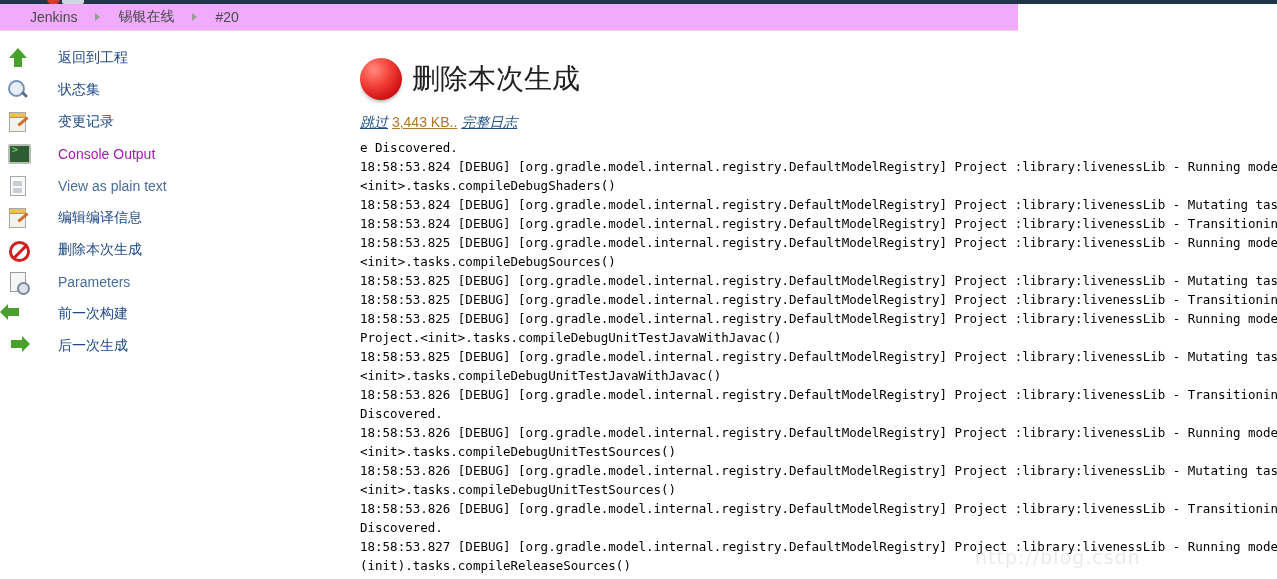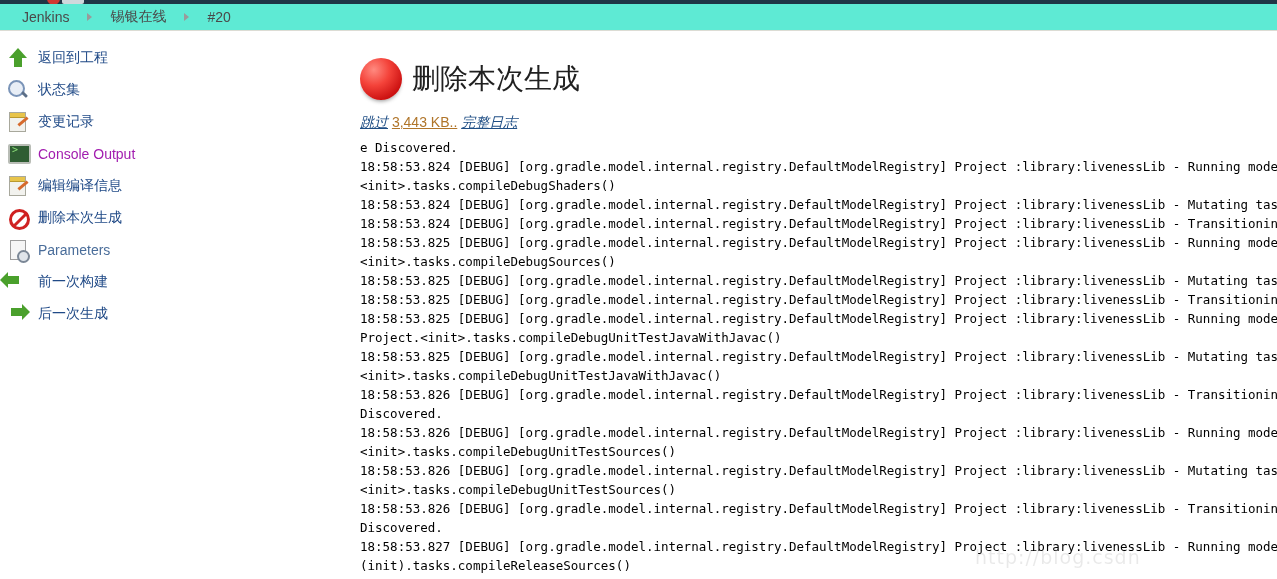"Jenkins" .breadcrumb-bar { background: #5eead4 -> #f0abfc; padding-left: 14px -> 22px; width: 1277px -> 1018px }
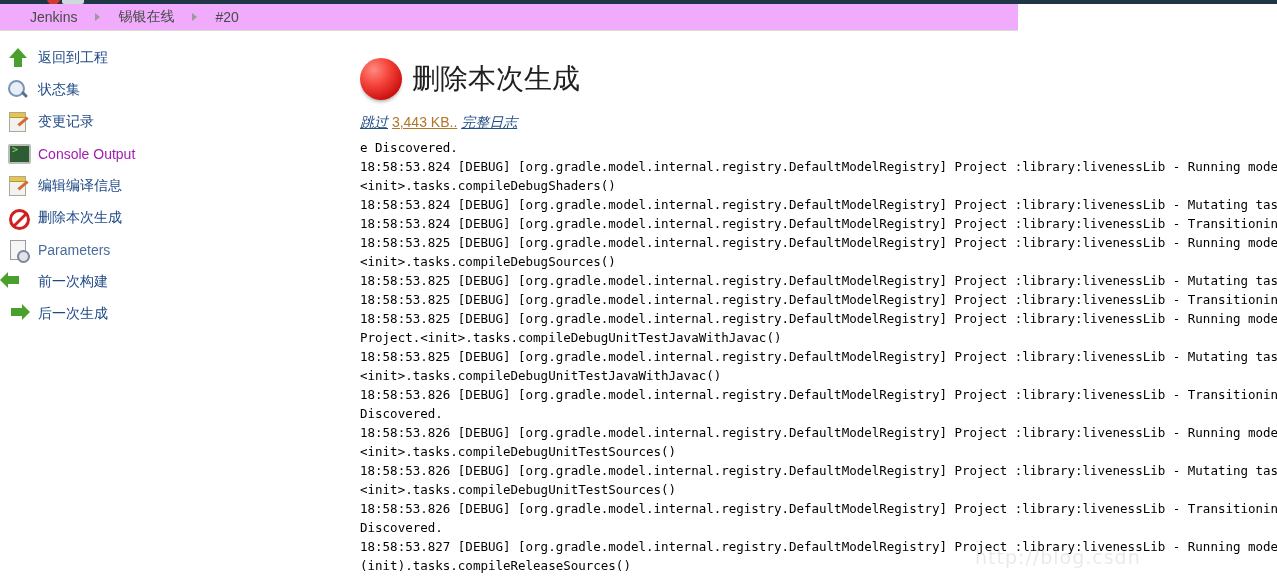"返回到工程" .side-item { gap: none -> 20px }
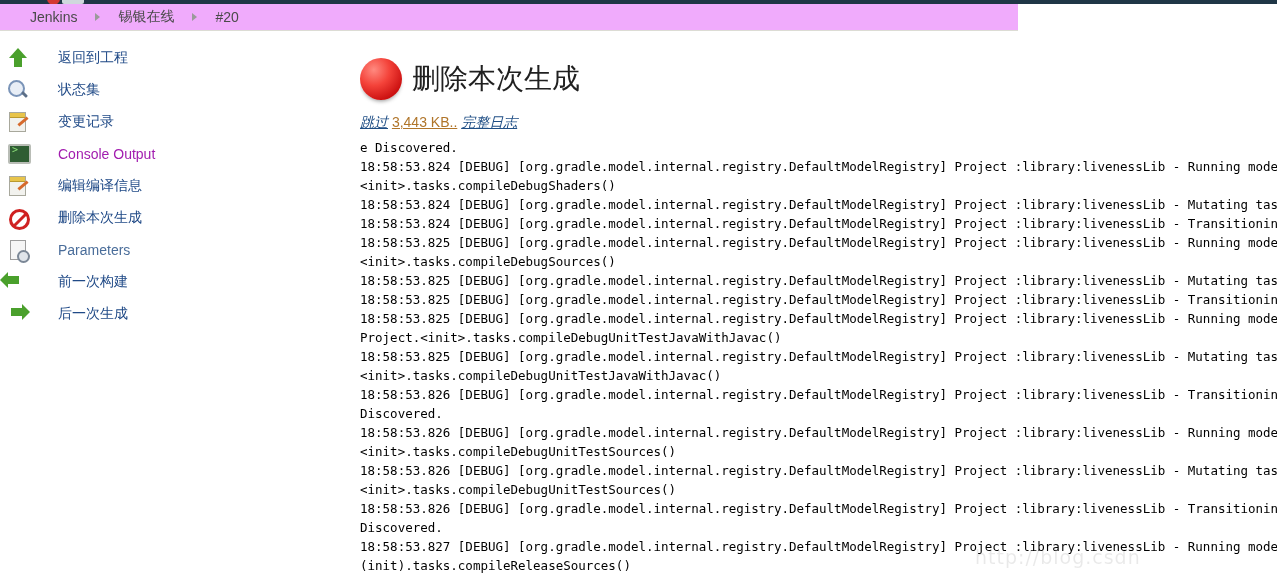"View as plain text" div.side-item { html: none -> <div> <span> <span></span> </span> <span>View as plain text</span> </div> }
